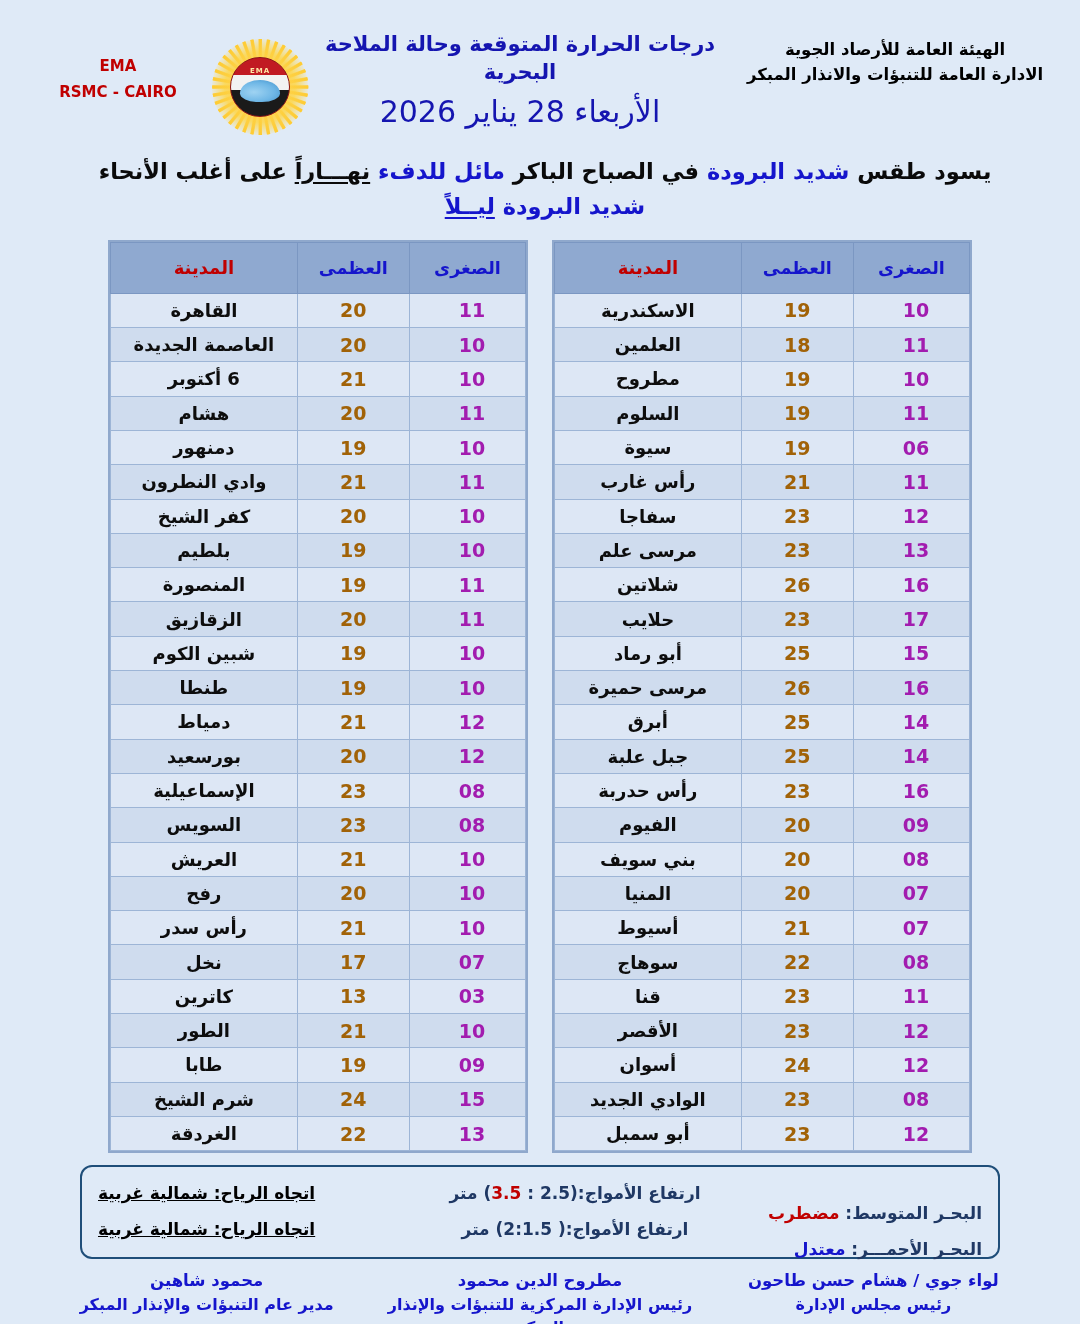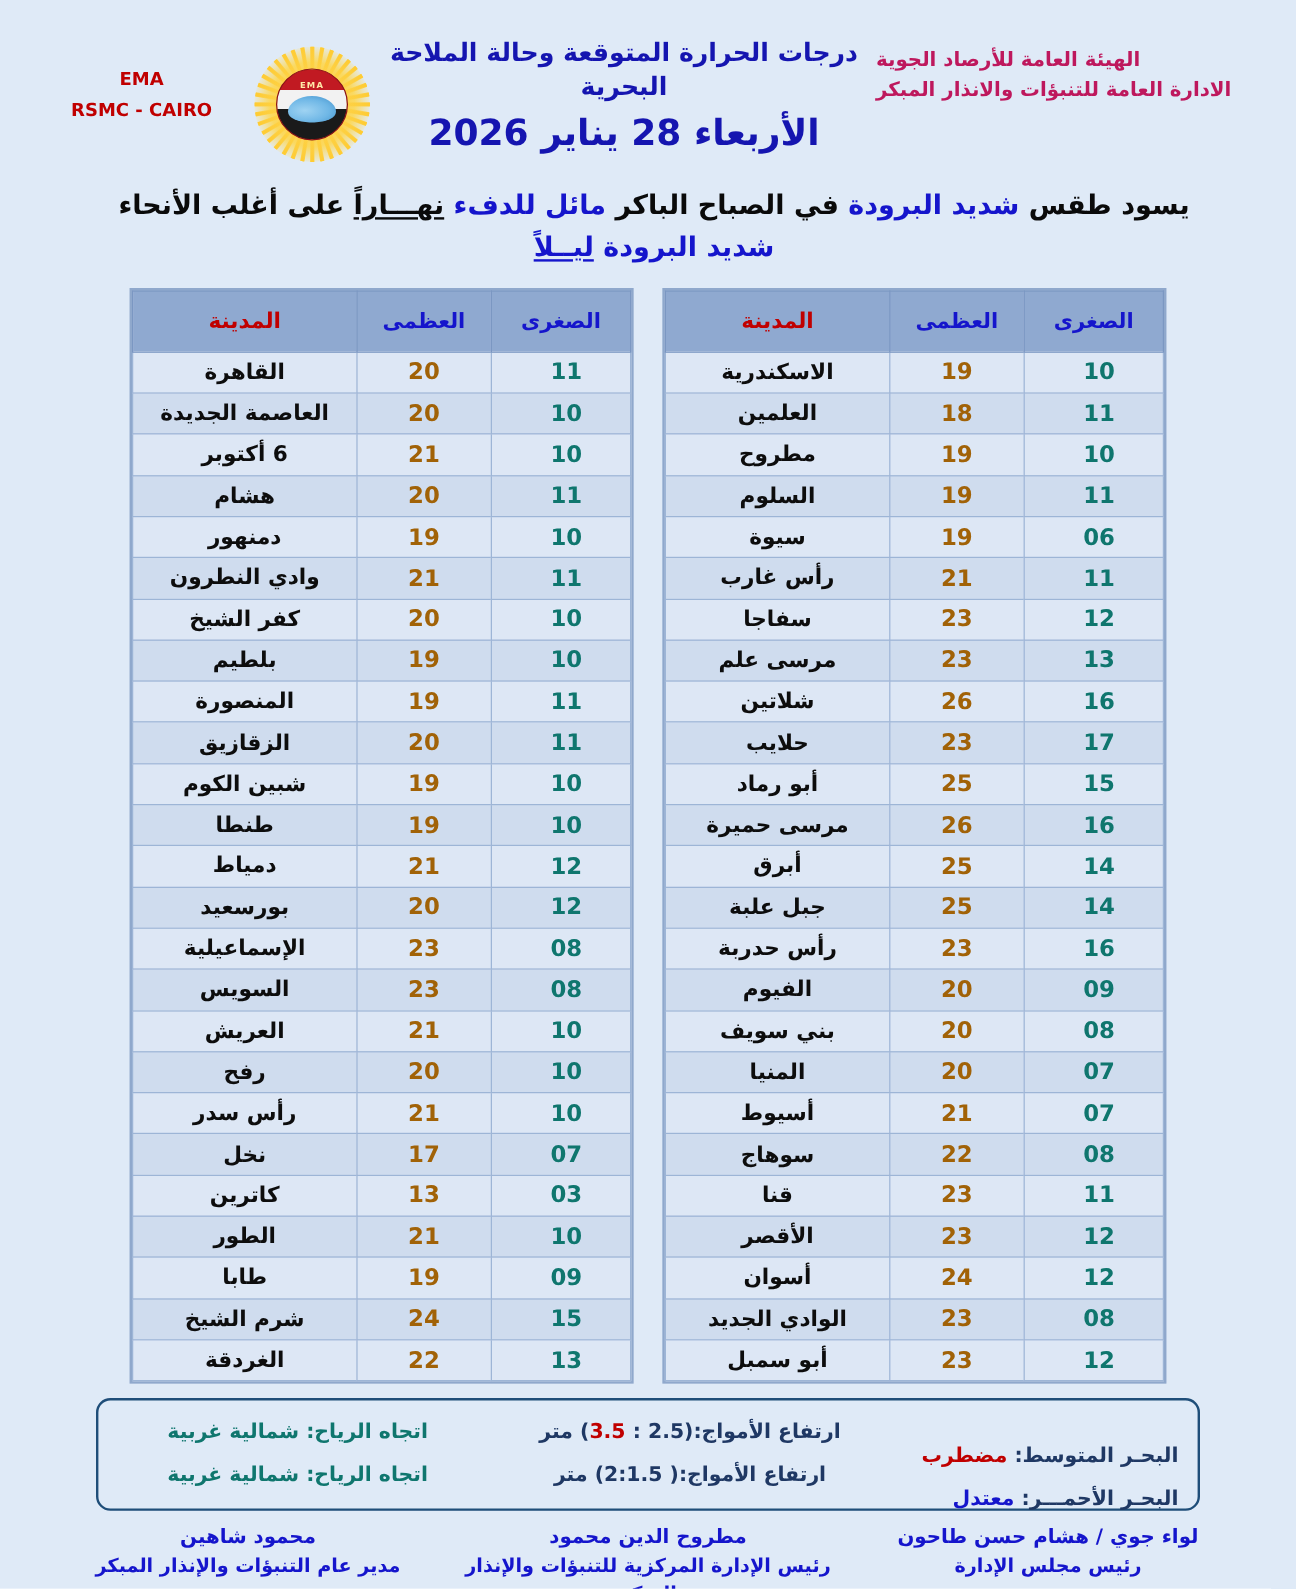"الهيئة العامة للأرصاد الجوية" .hdr-right { color: #be185d -> #000000; text-align: left -> center }
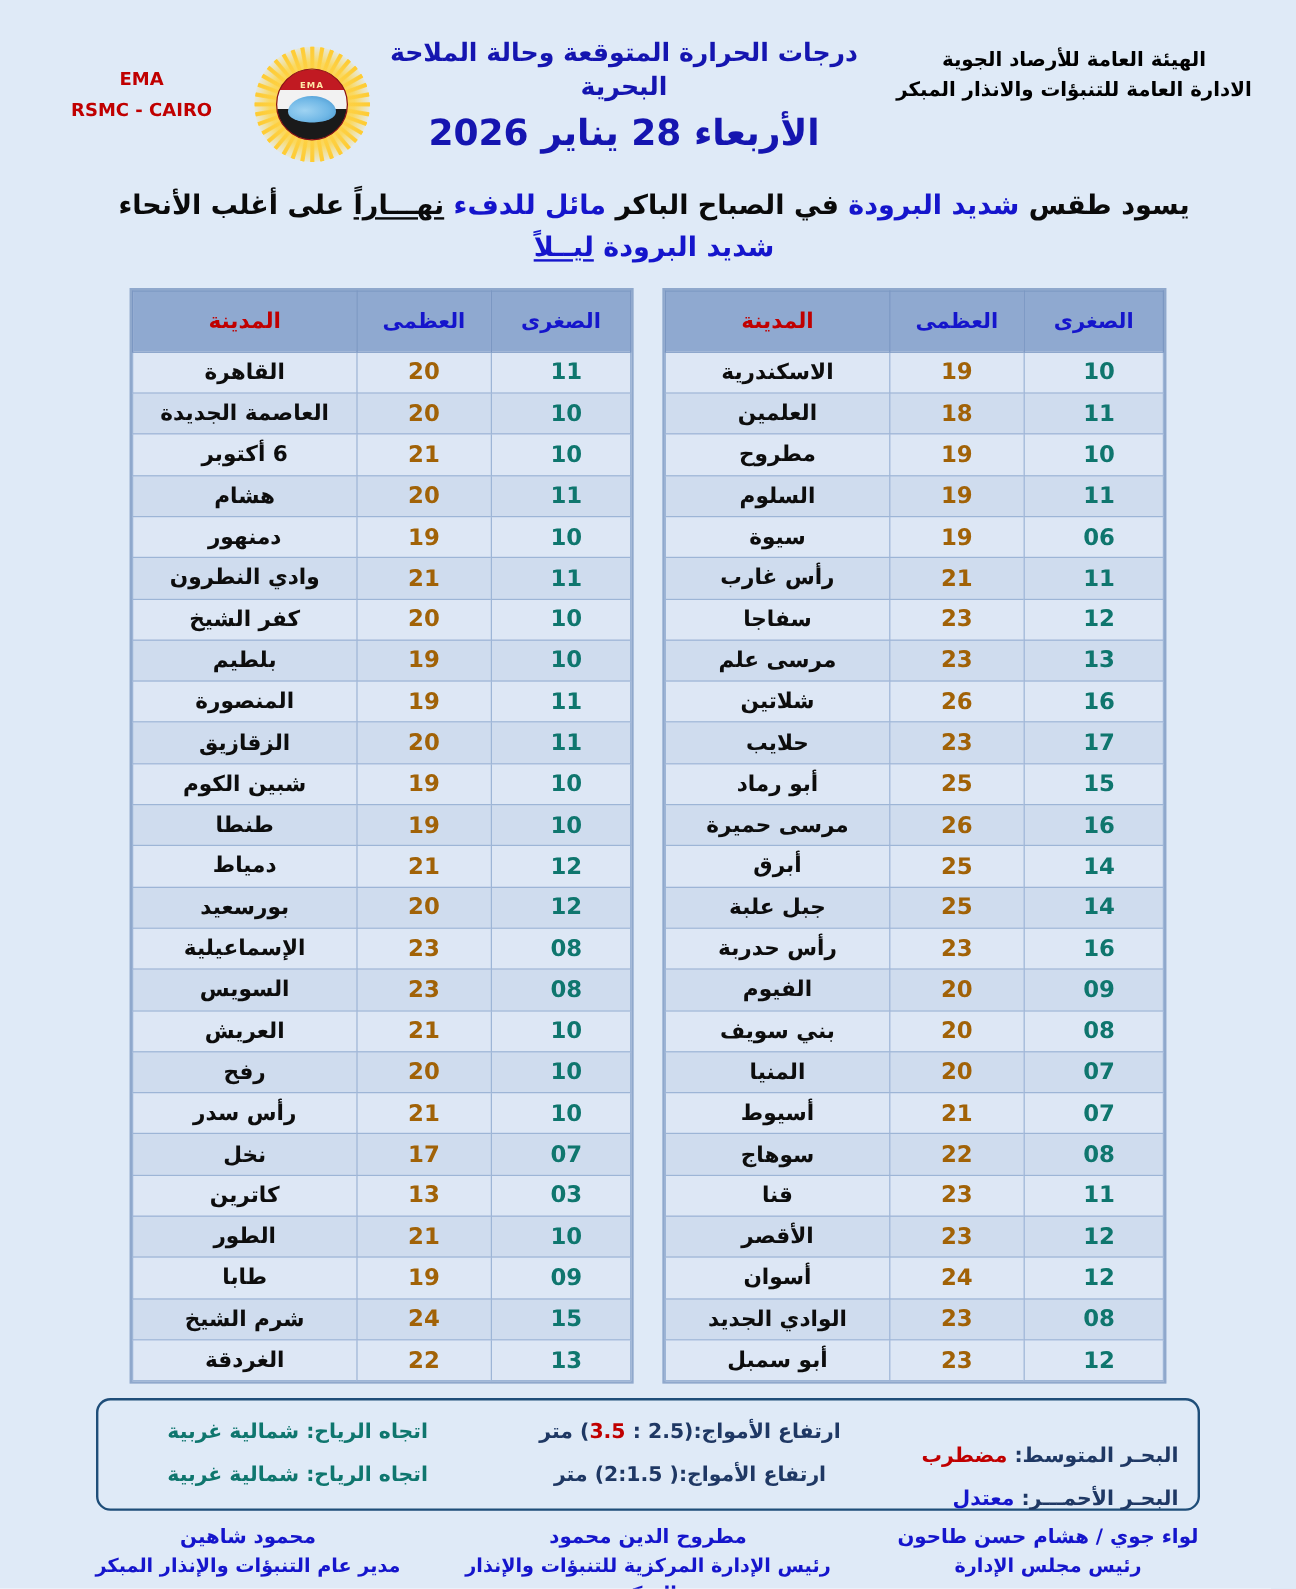"الأربعاء 28 يناير 2026" .hdr-title2 { font-weight: bold -> normal }
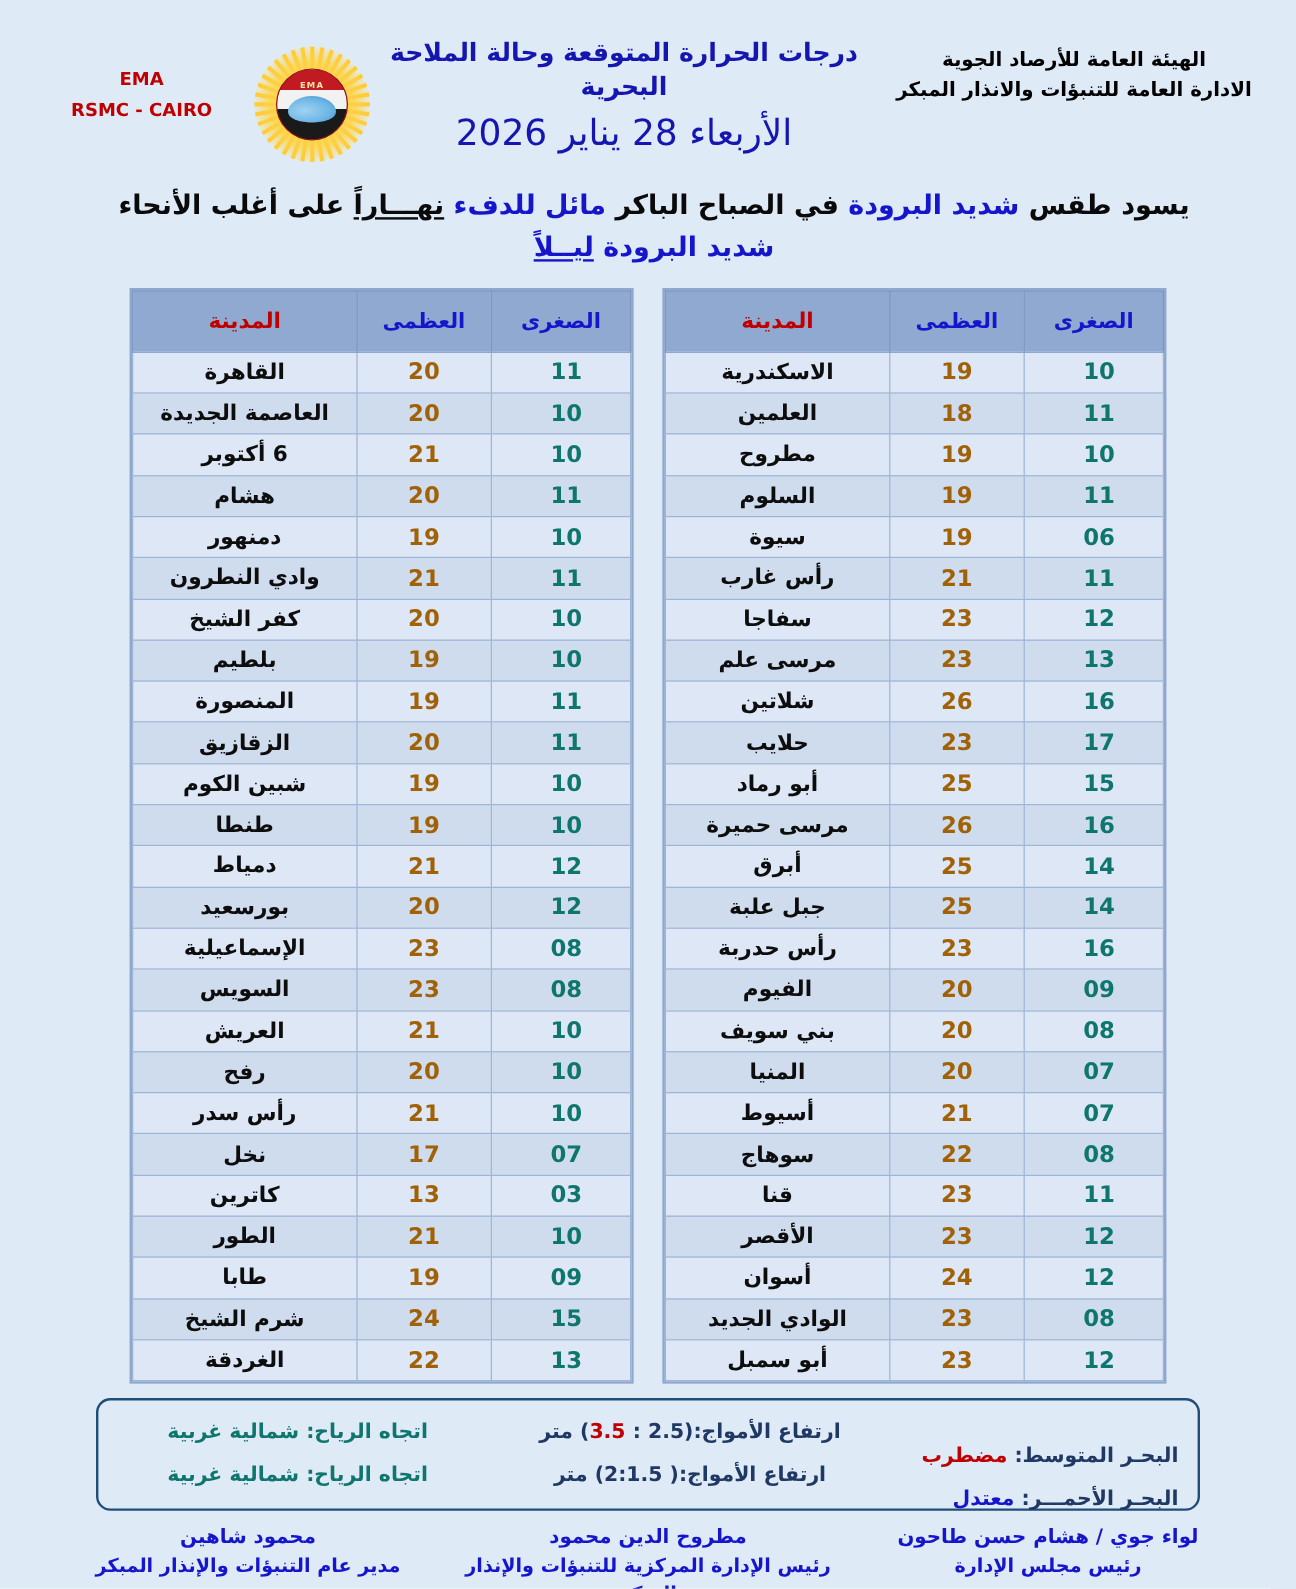"11" td.min { color: #0f766e -> #a21caf }
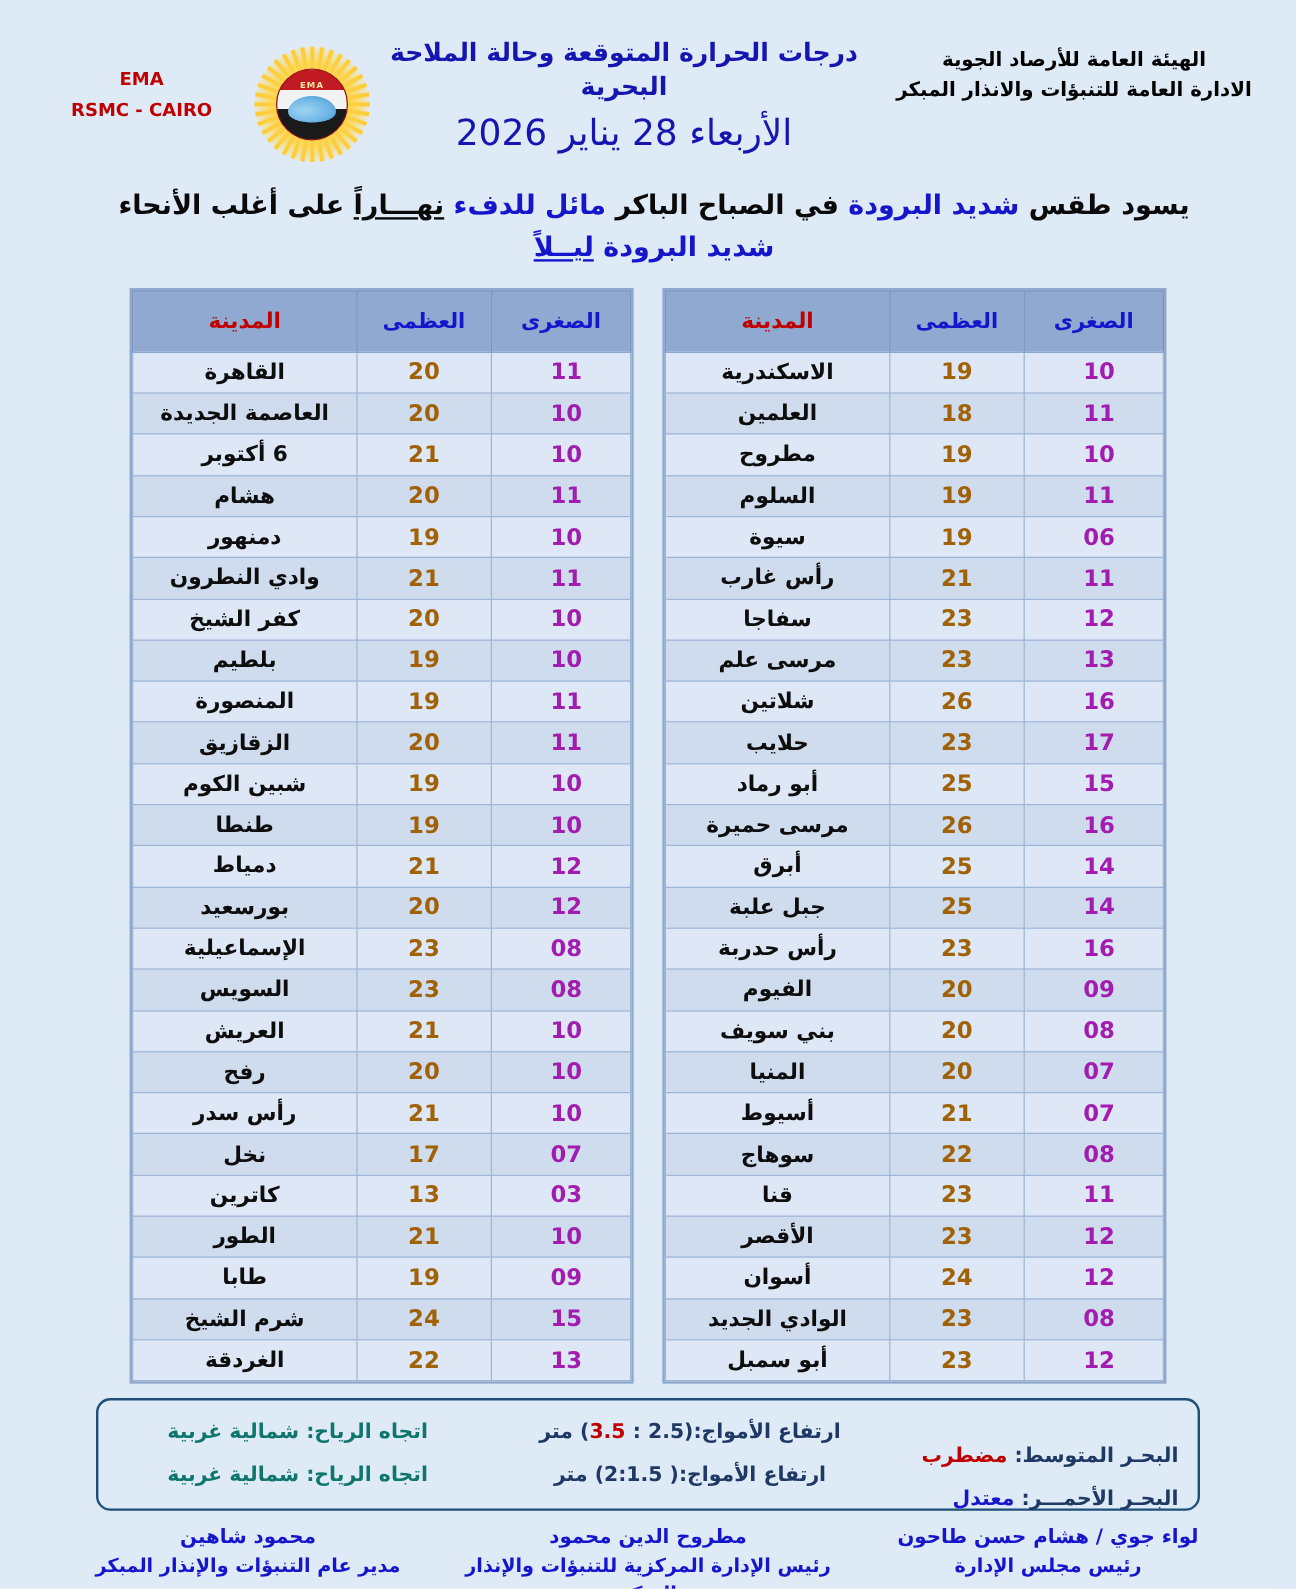"اتجاه الرياح: شمالية غربية" .sea-wind { color: #0f766e -> #000000; text-align: center -> left; text-decoration: none -> underline }
